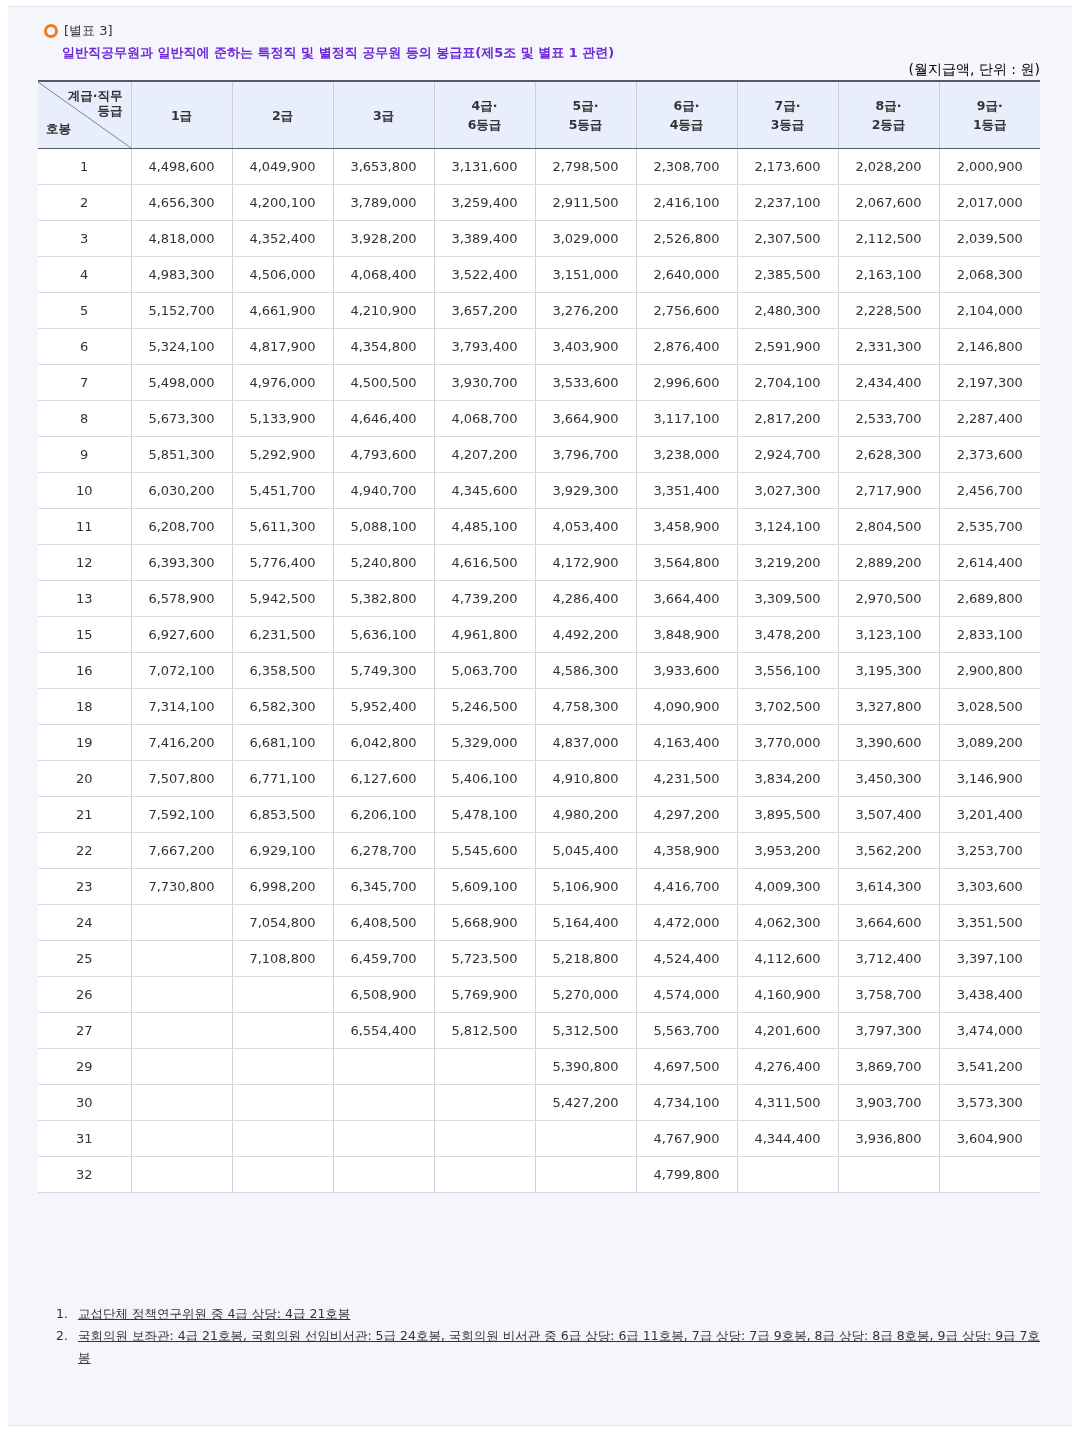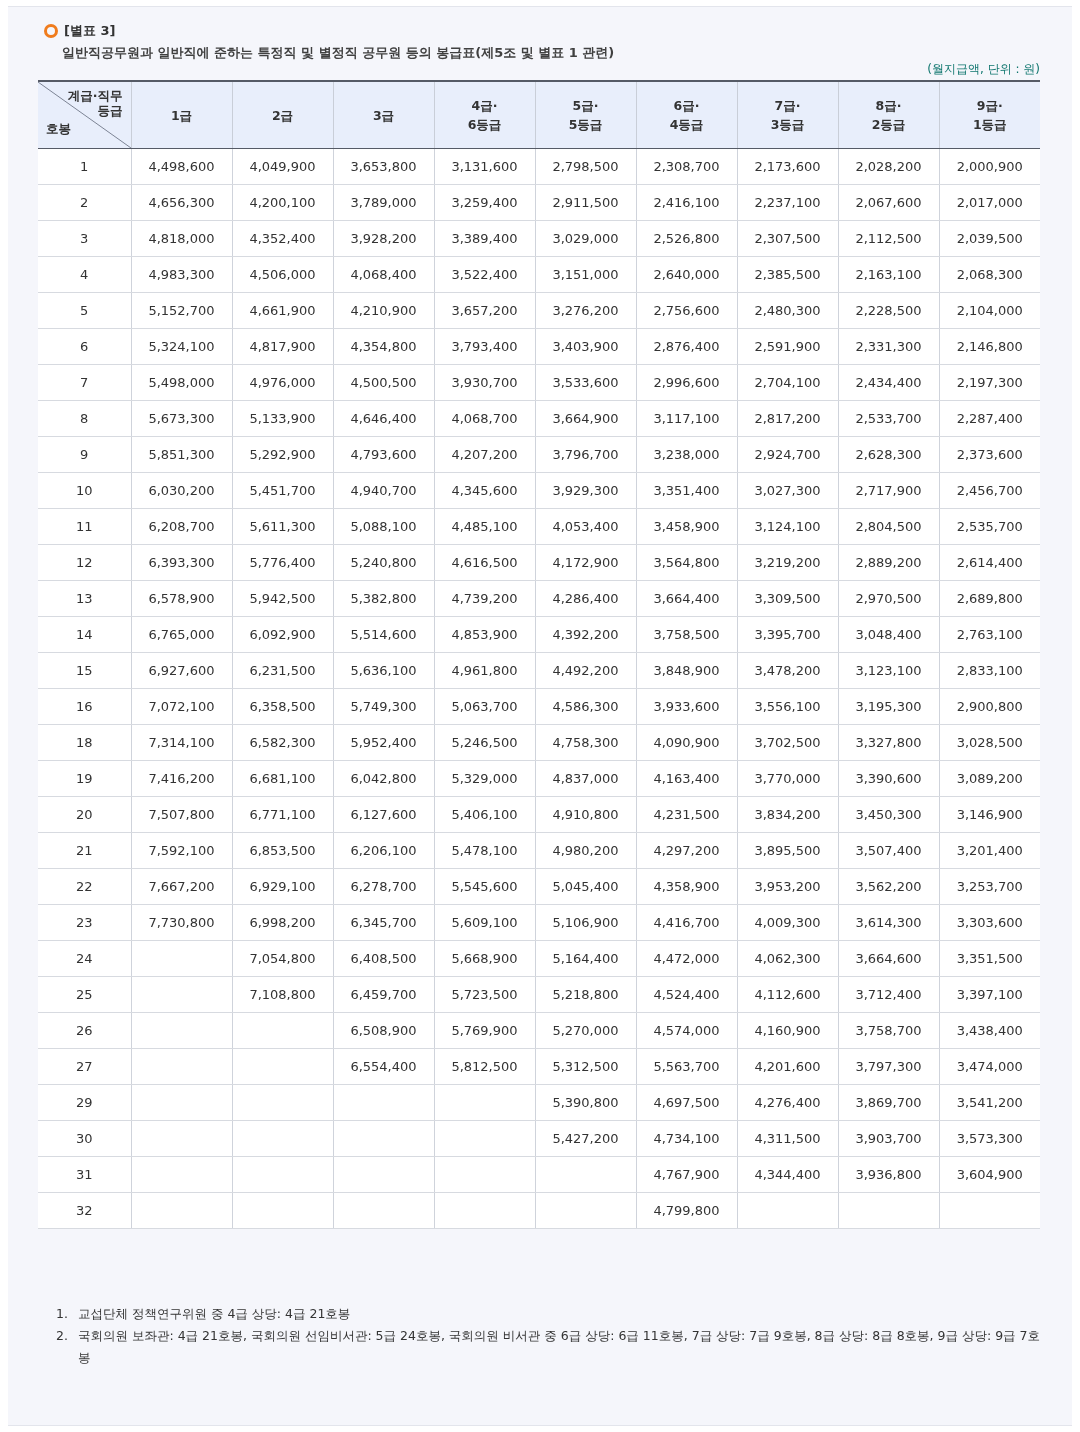"[별표 3]" .title-line1 { font-weight: bold -> normal }
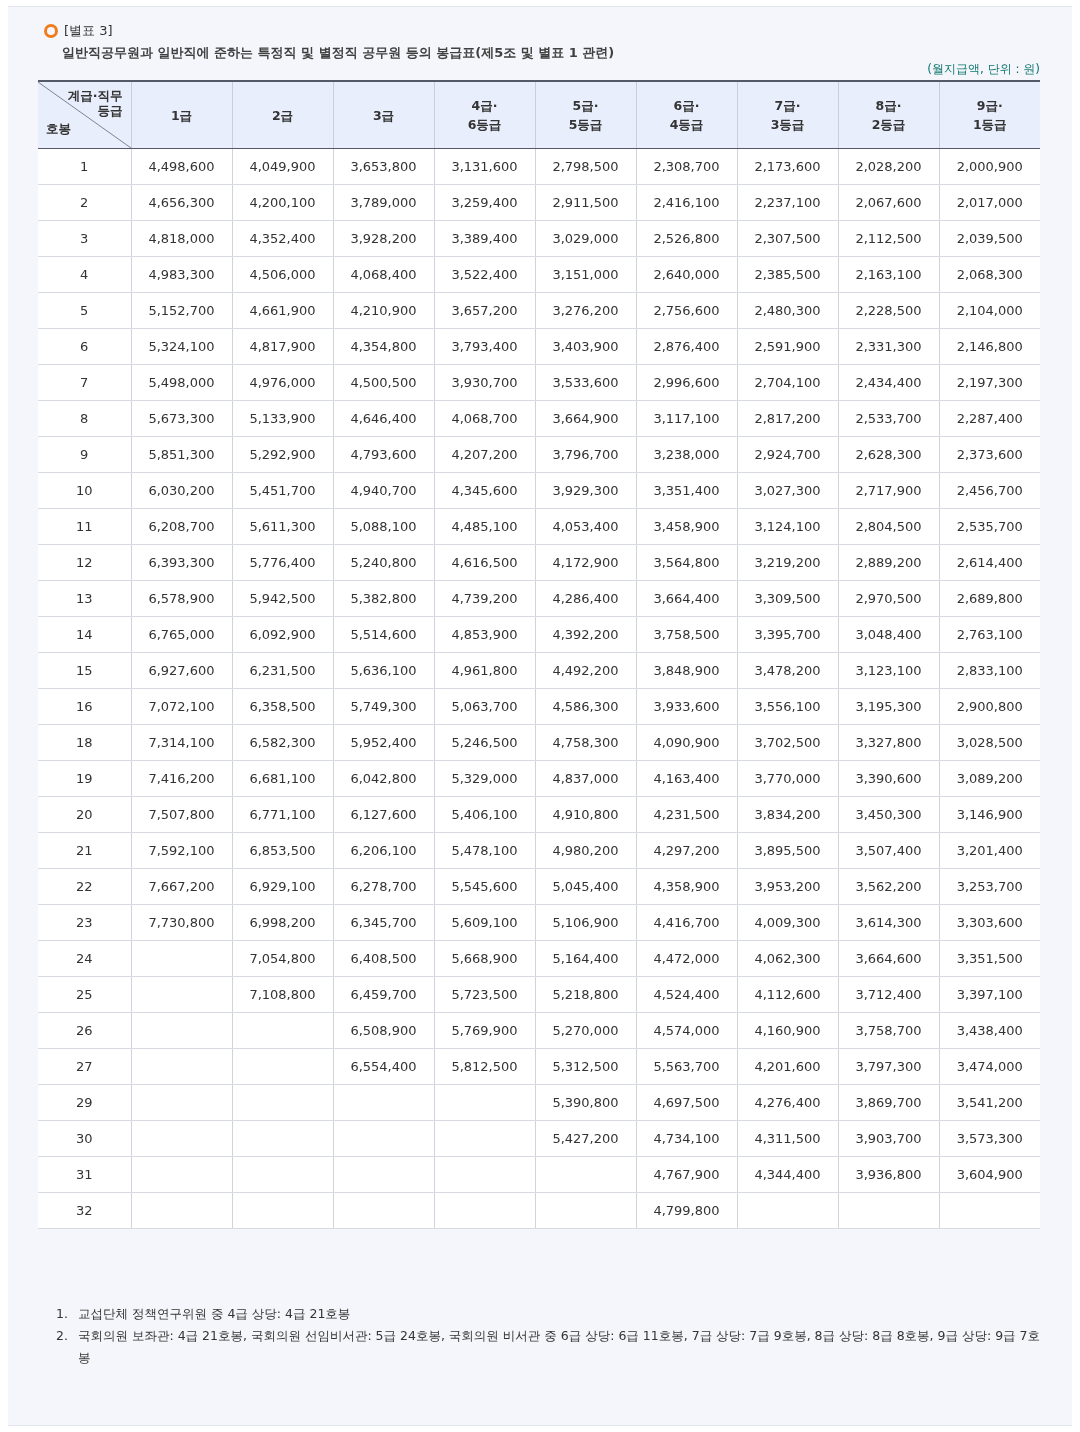"일반직공무원과 일반직에 준하는 특정직 및" .title-line2 { color: #404040 -> #6d28d9 }
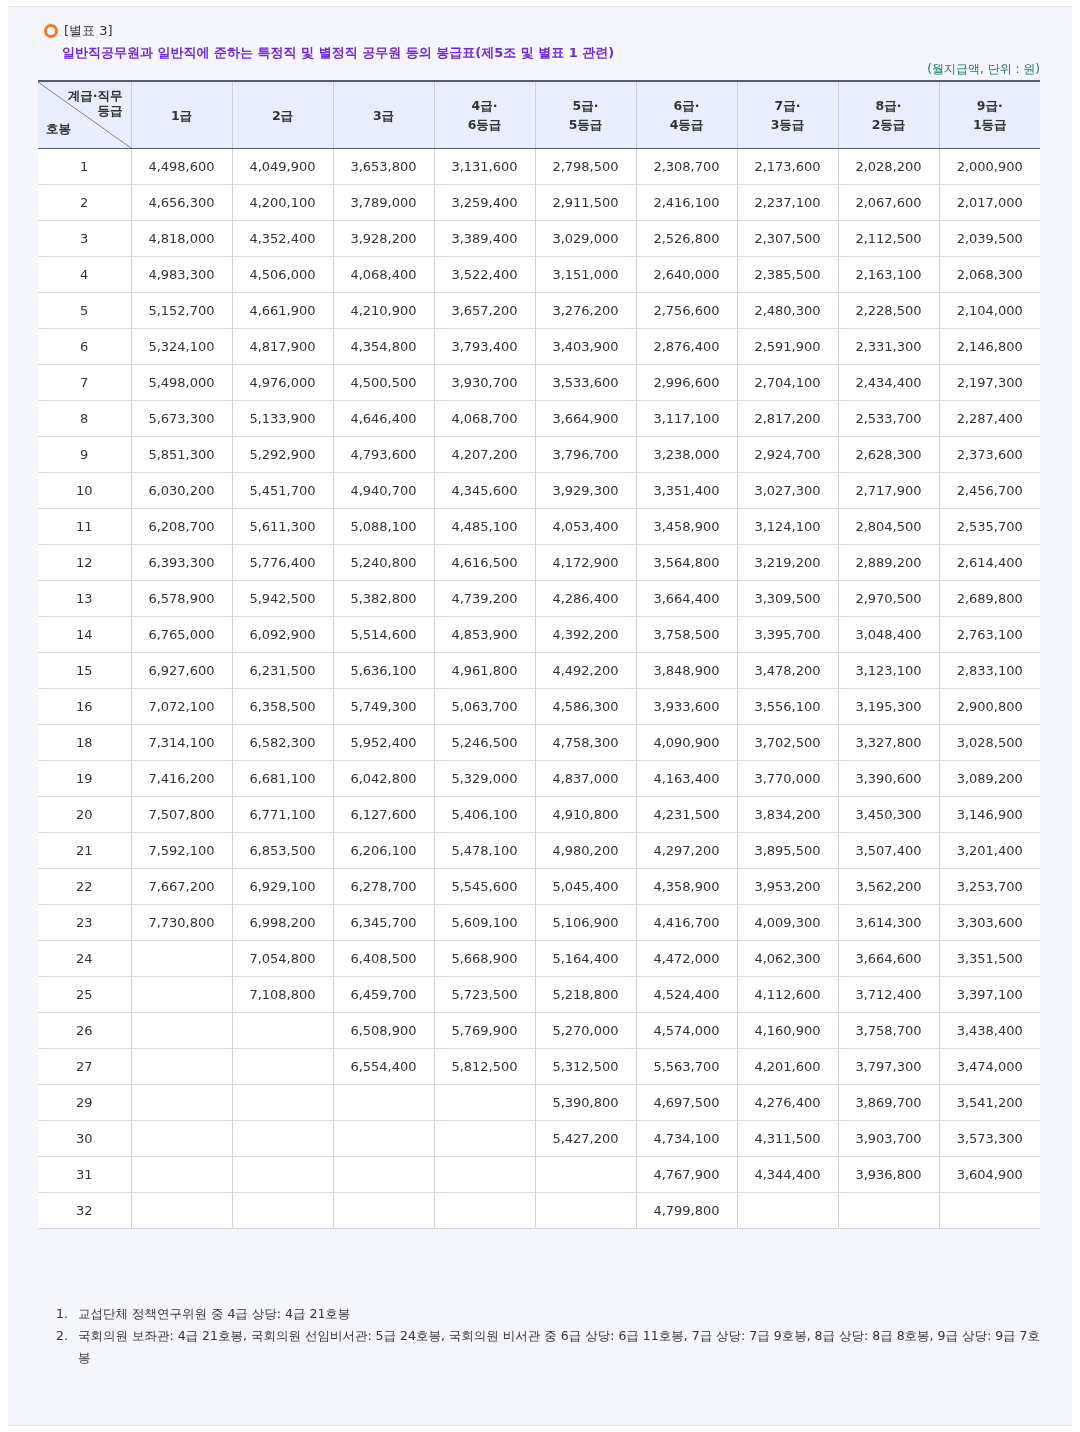"(월지급액, 단위 : 원)" .unit-note { color: #0f766e -> #000000; font-size: 12px -> 14px }
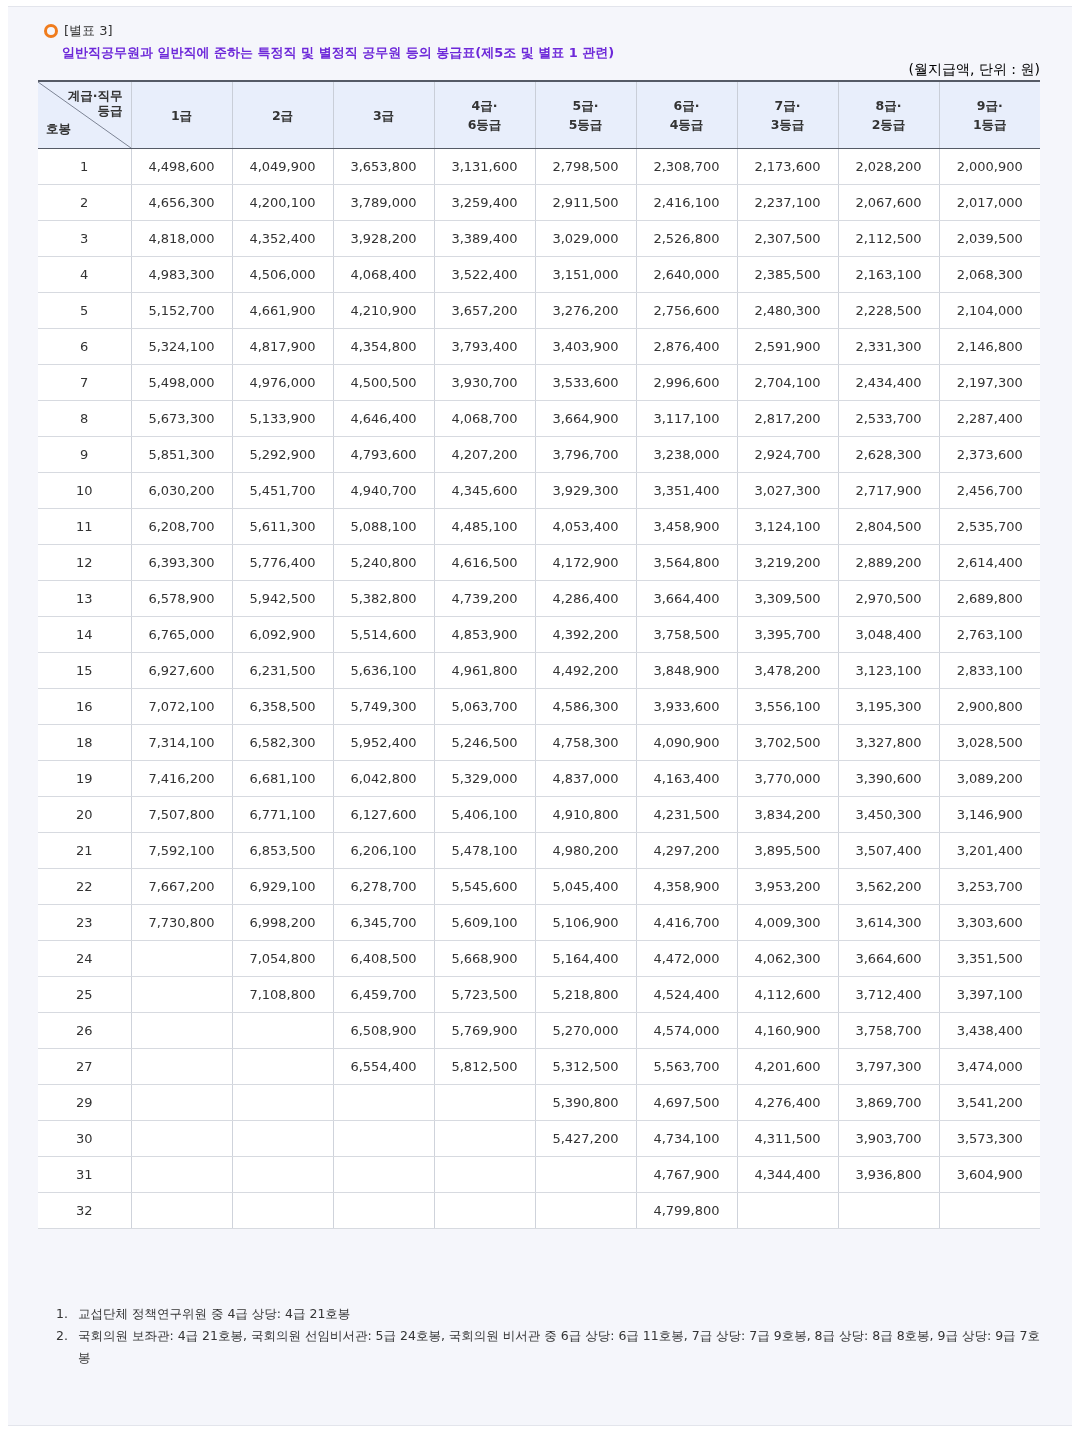"14" tr { html: <tr> <td>14</td> <td>6,765,000</td> <td>6,092,900</td> <td>5,514,600</td> <td>4,853,900</td> <td>4,392,200</td> <td>3,758,500</td> <td>3,395,700</td> <td>3,048,400</td> <td>2,763,100</td> </tr> -> none }
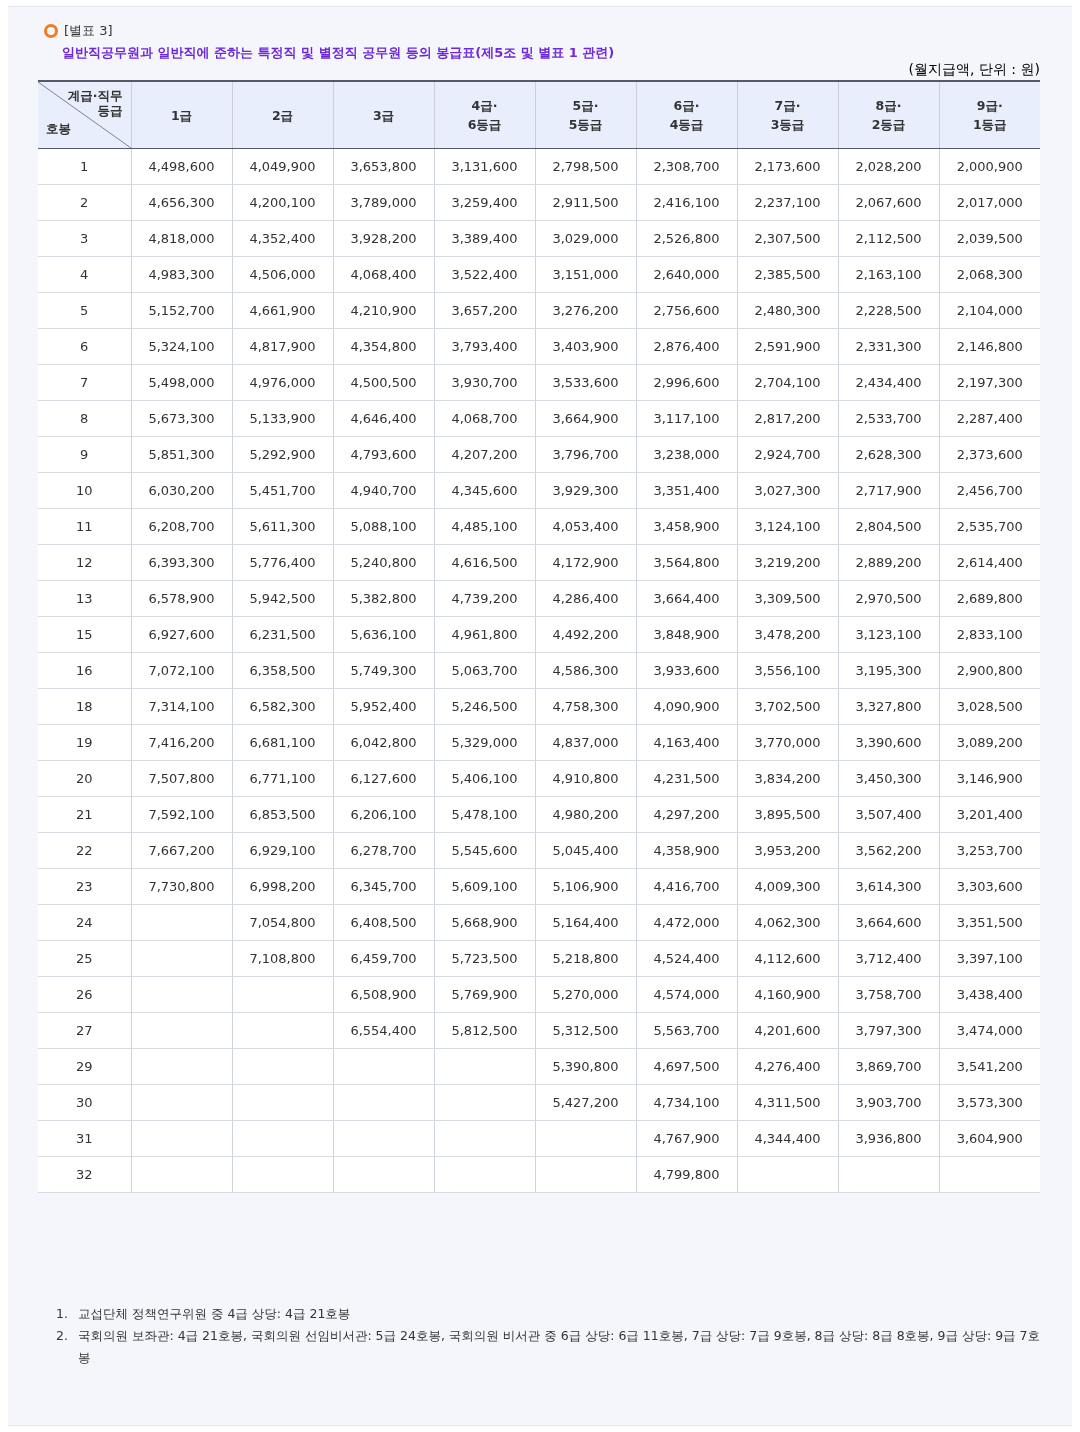"교섭단체 정책연구위원 중 4급 상당:" .notes ol li { text-decoration: none -> underline }
